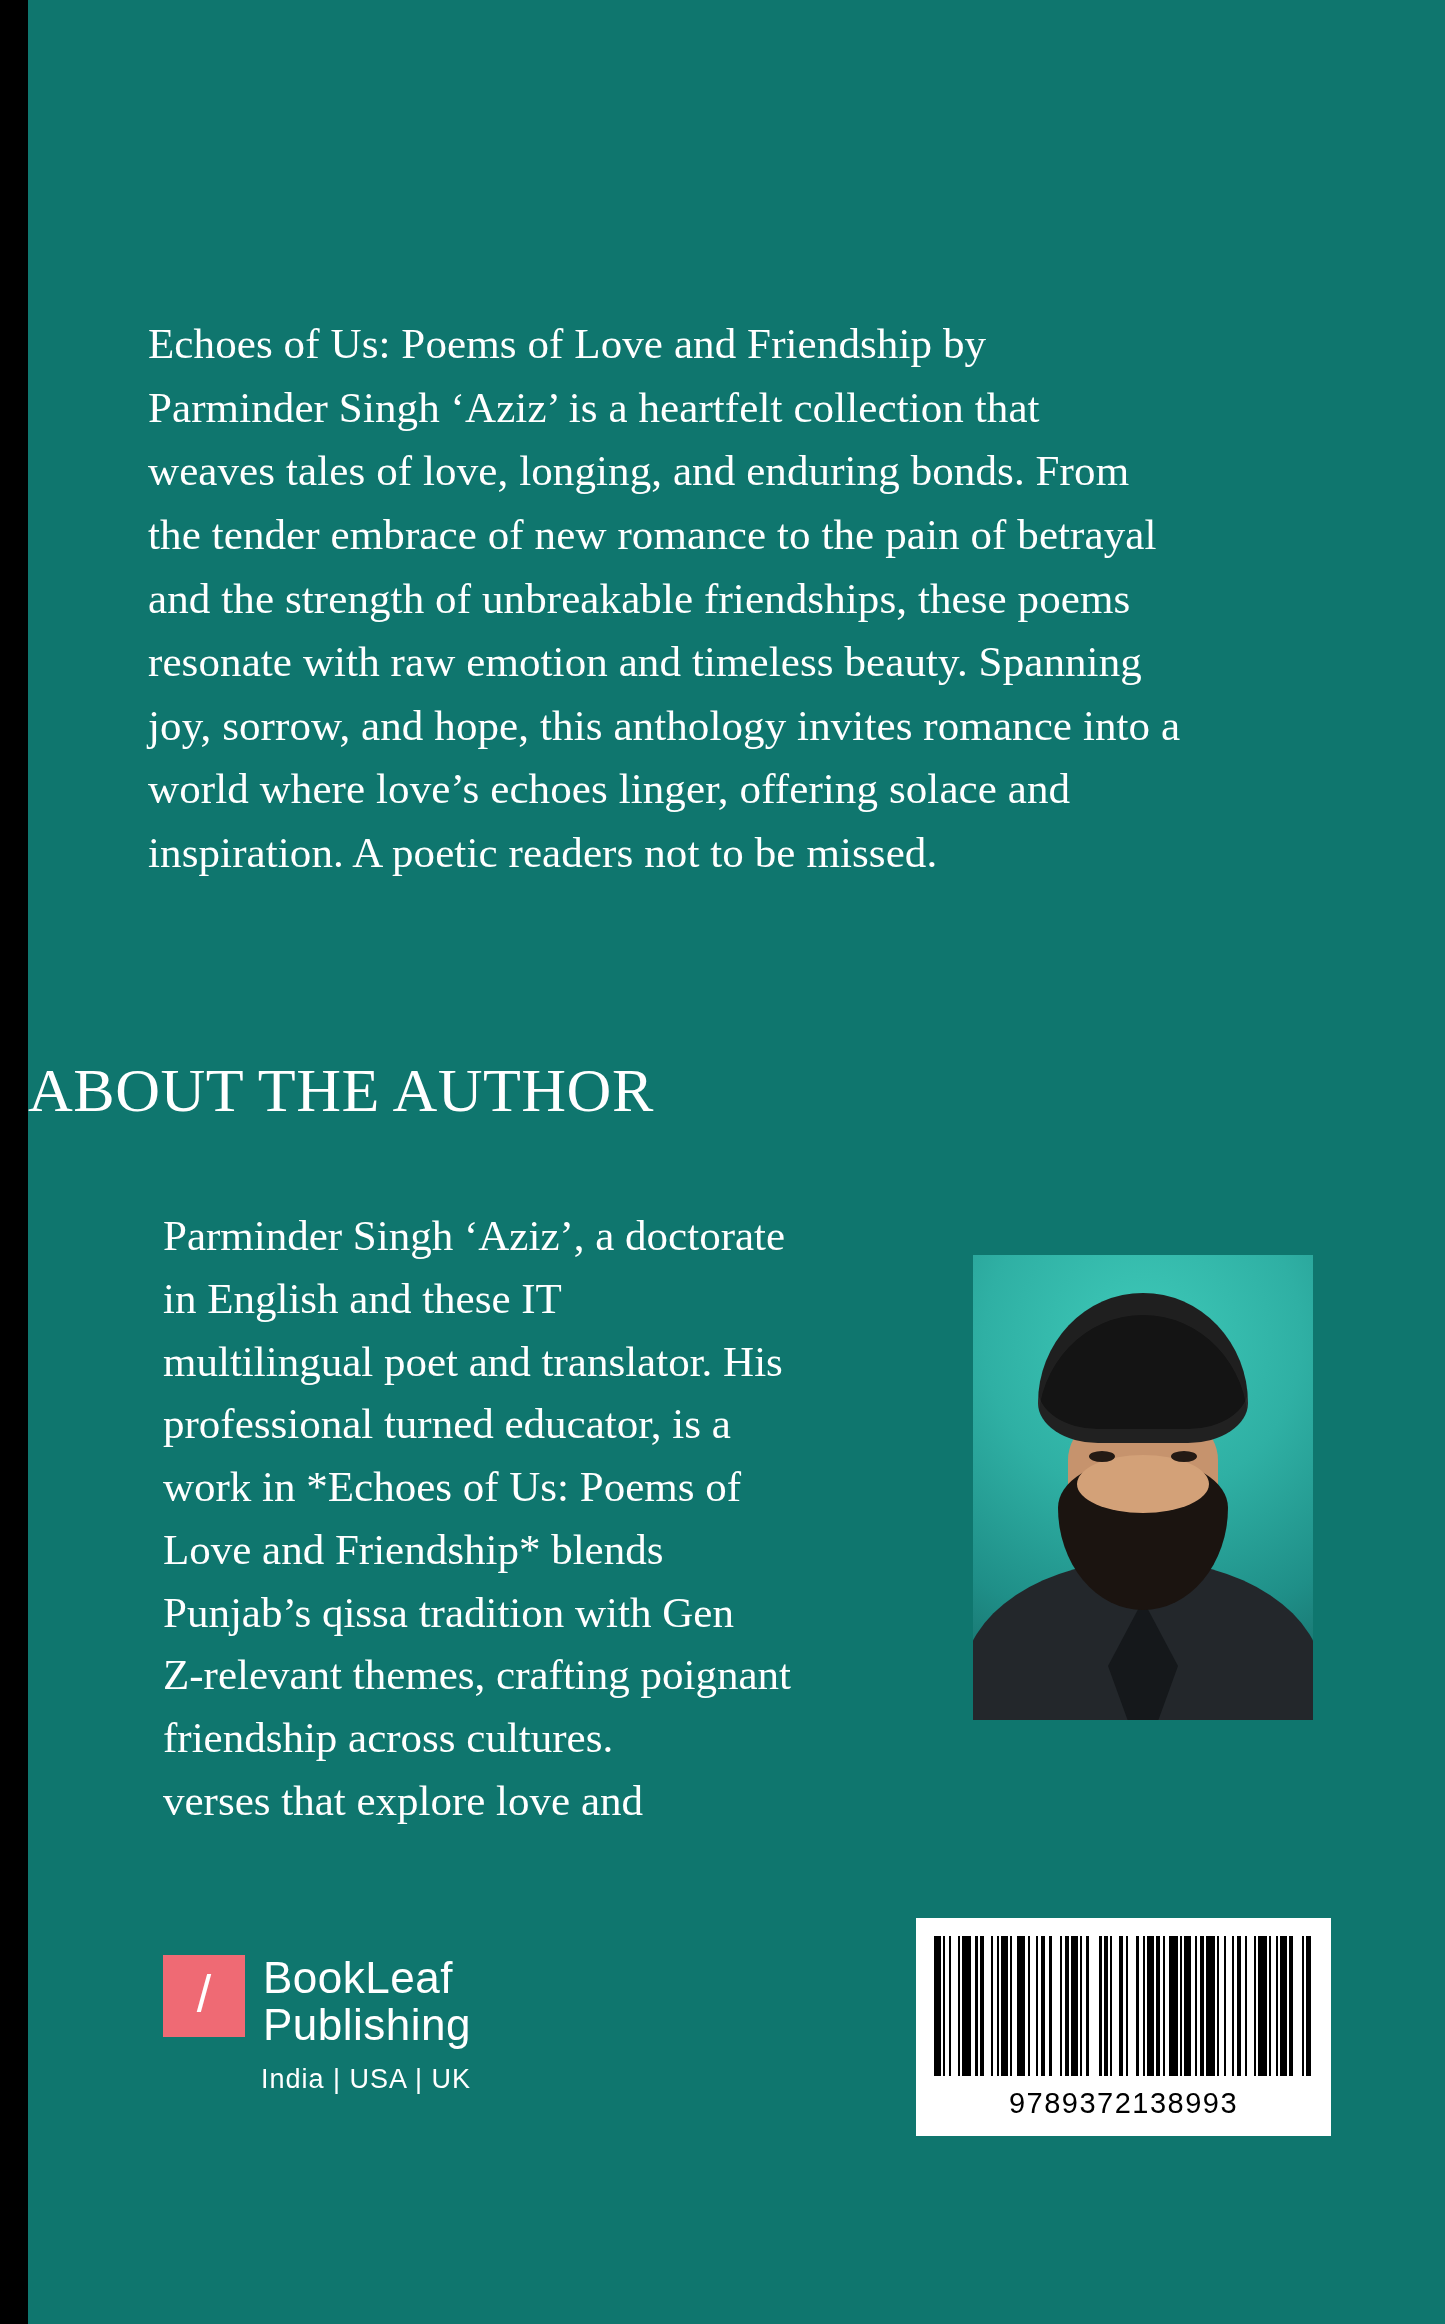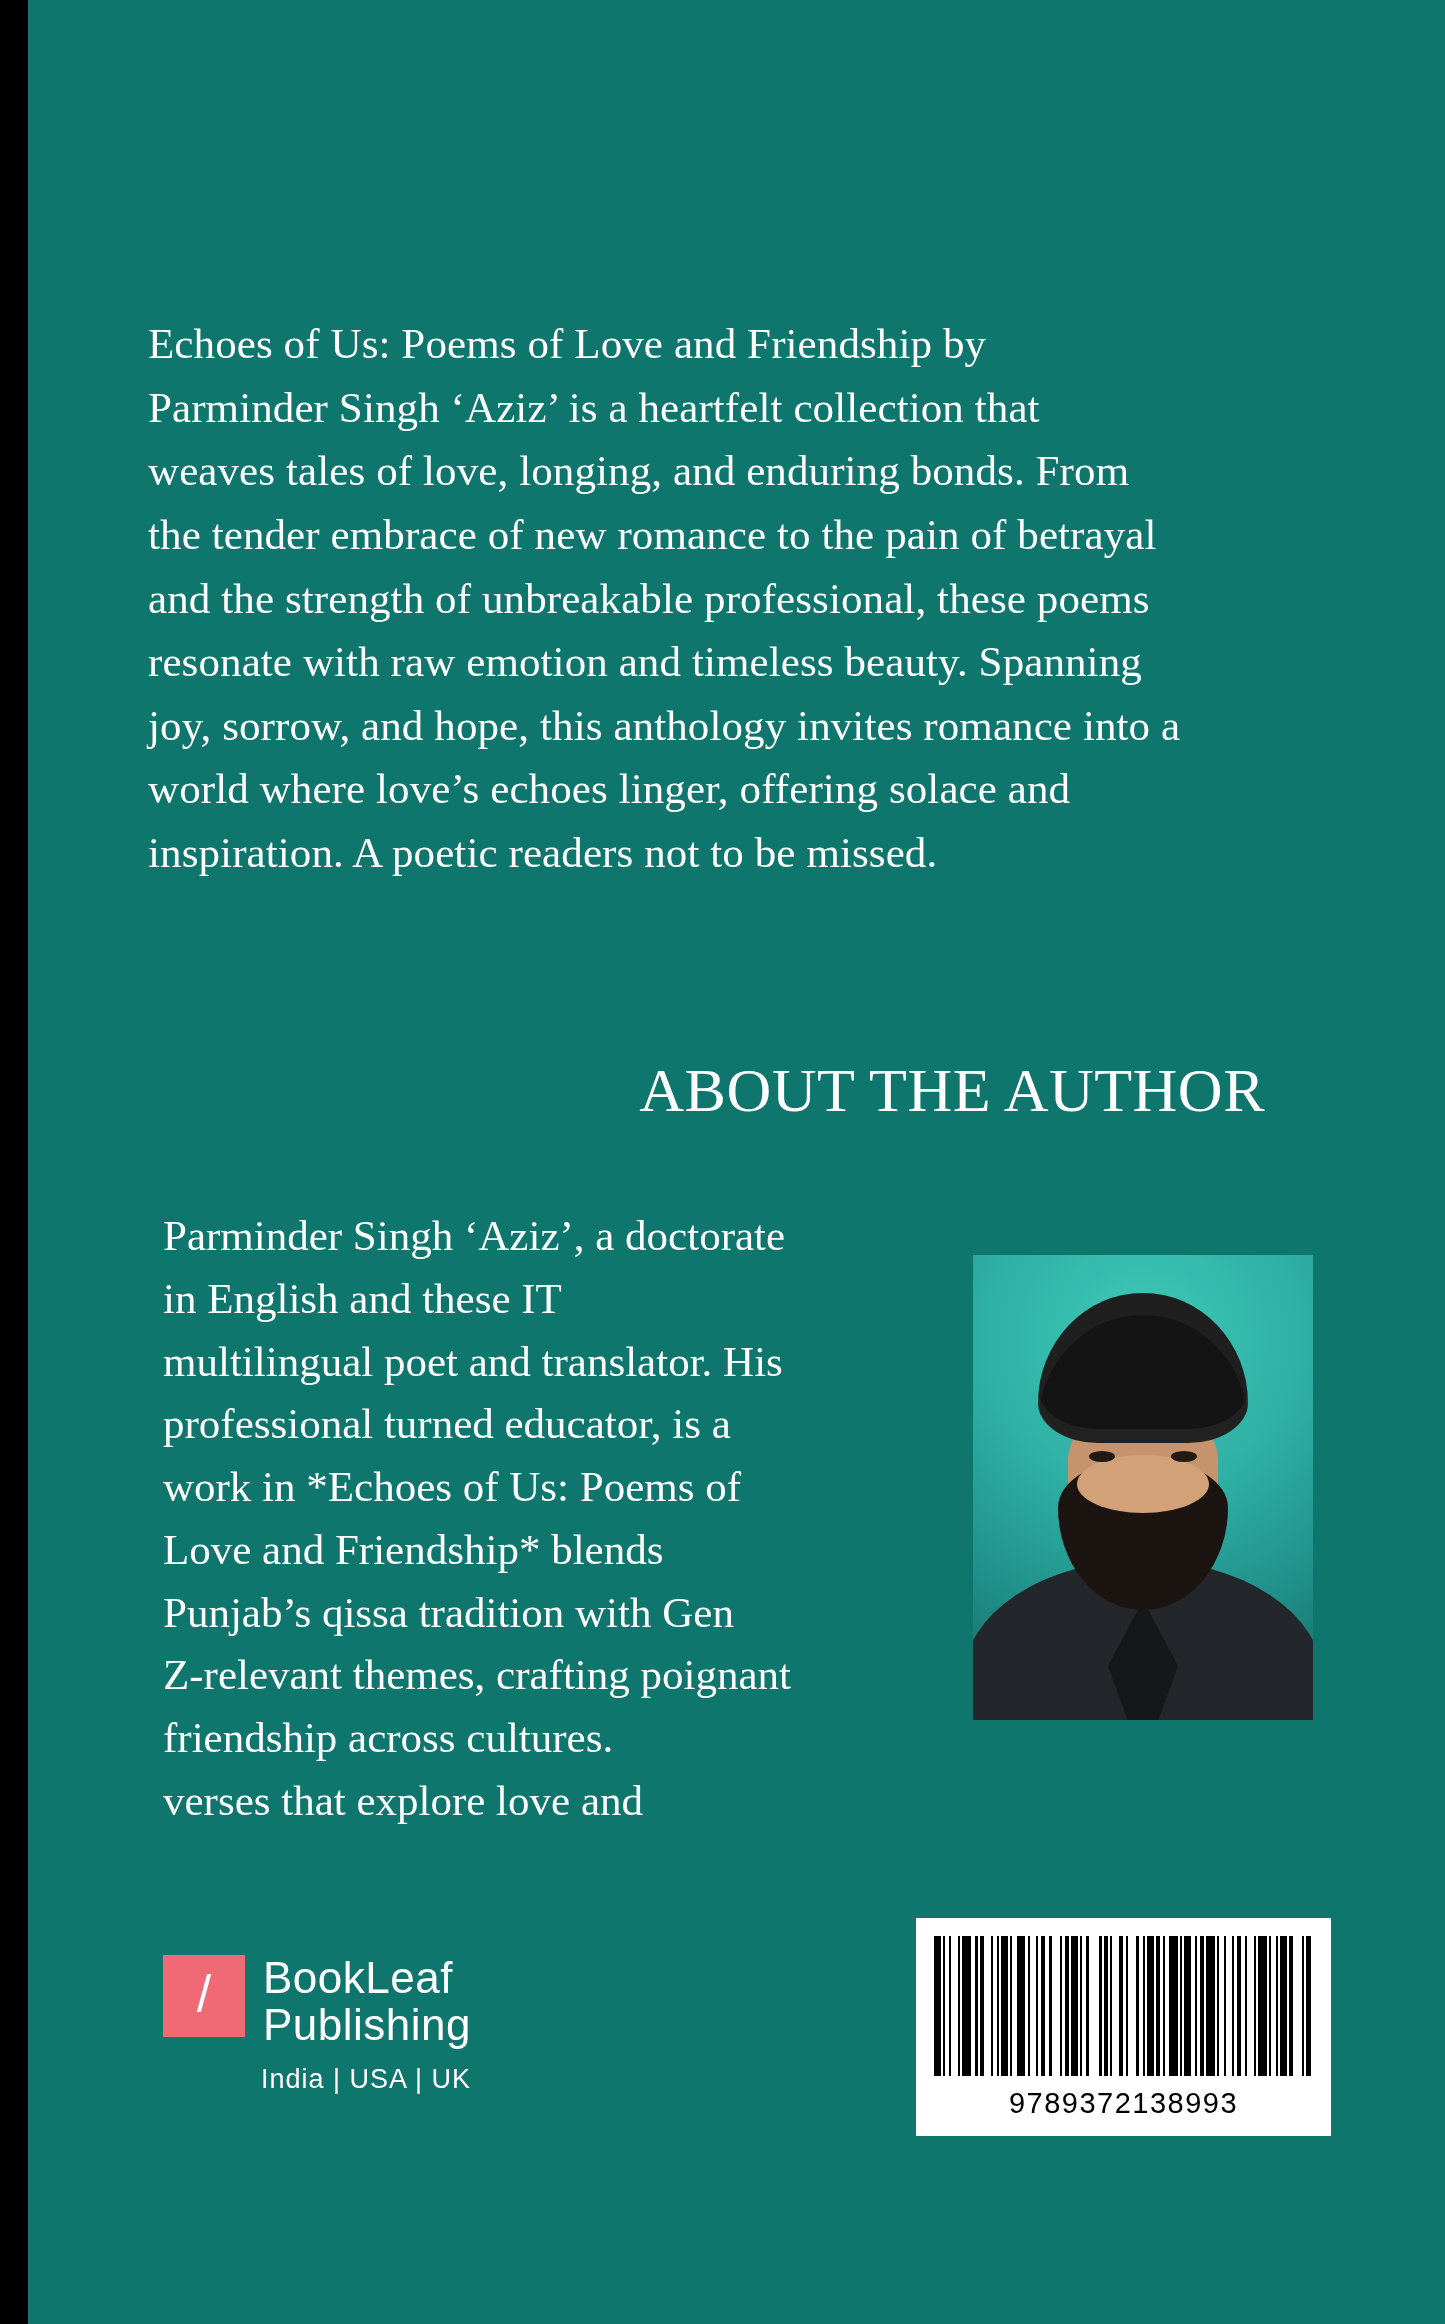"and the strength of unbreakable" span { text: professional -> friendships }
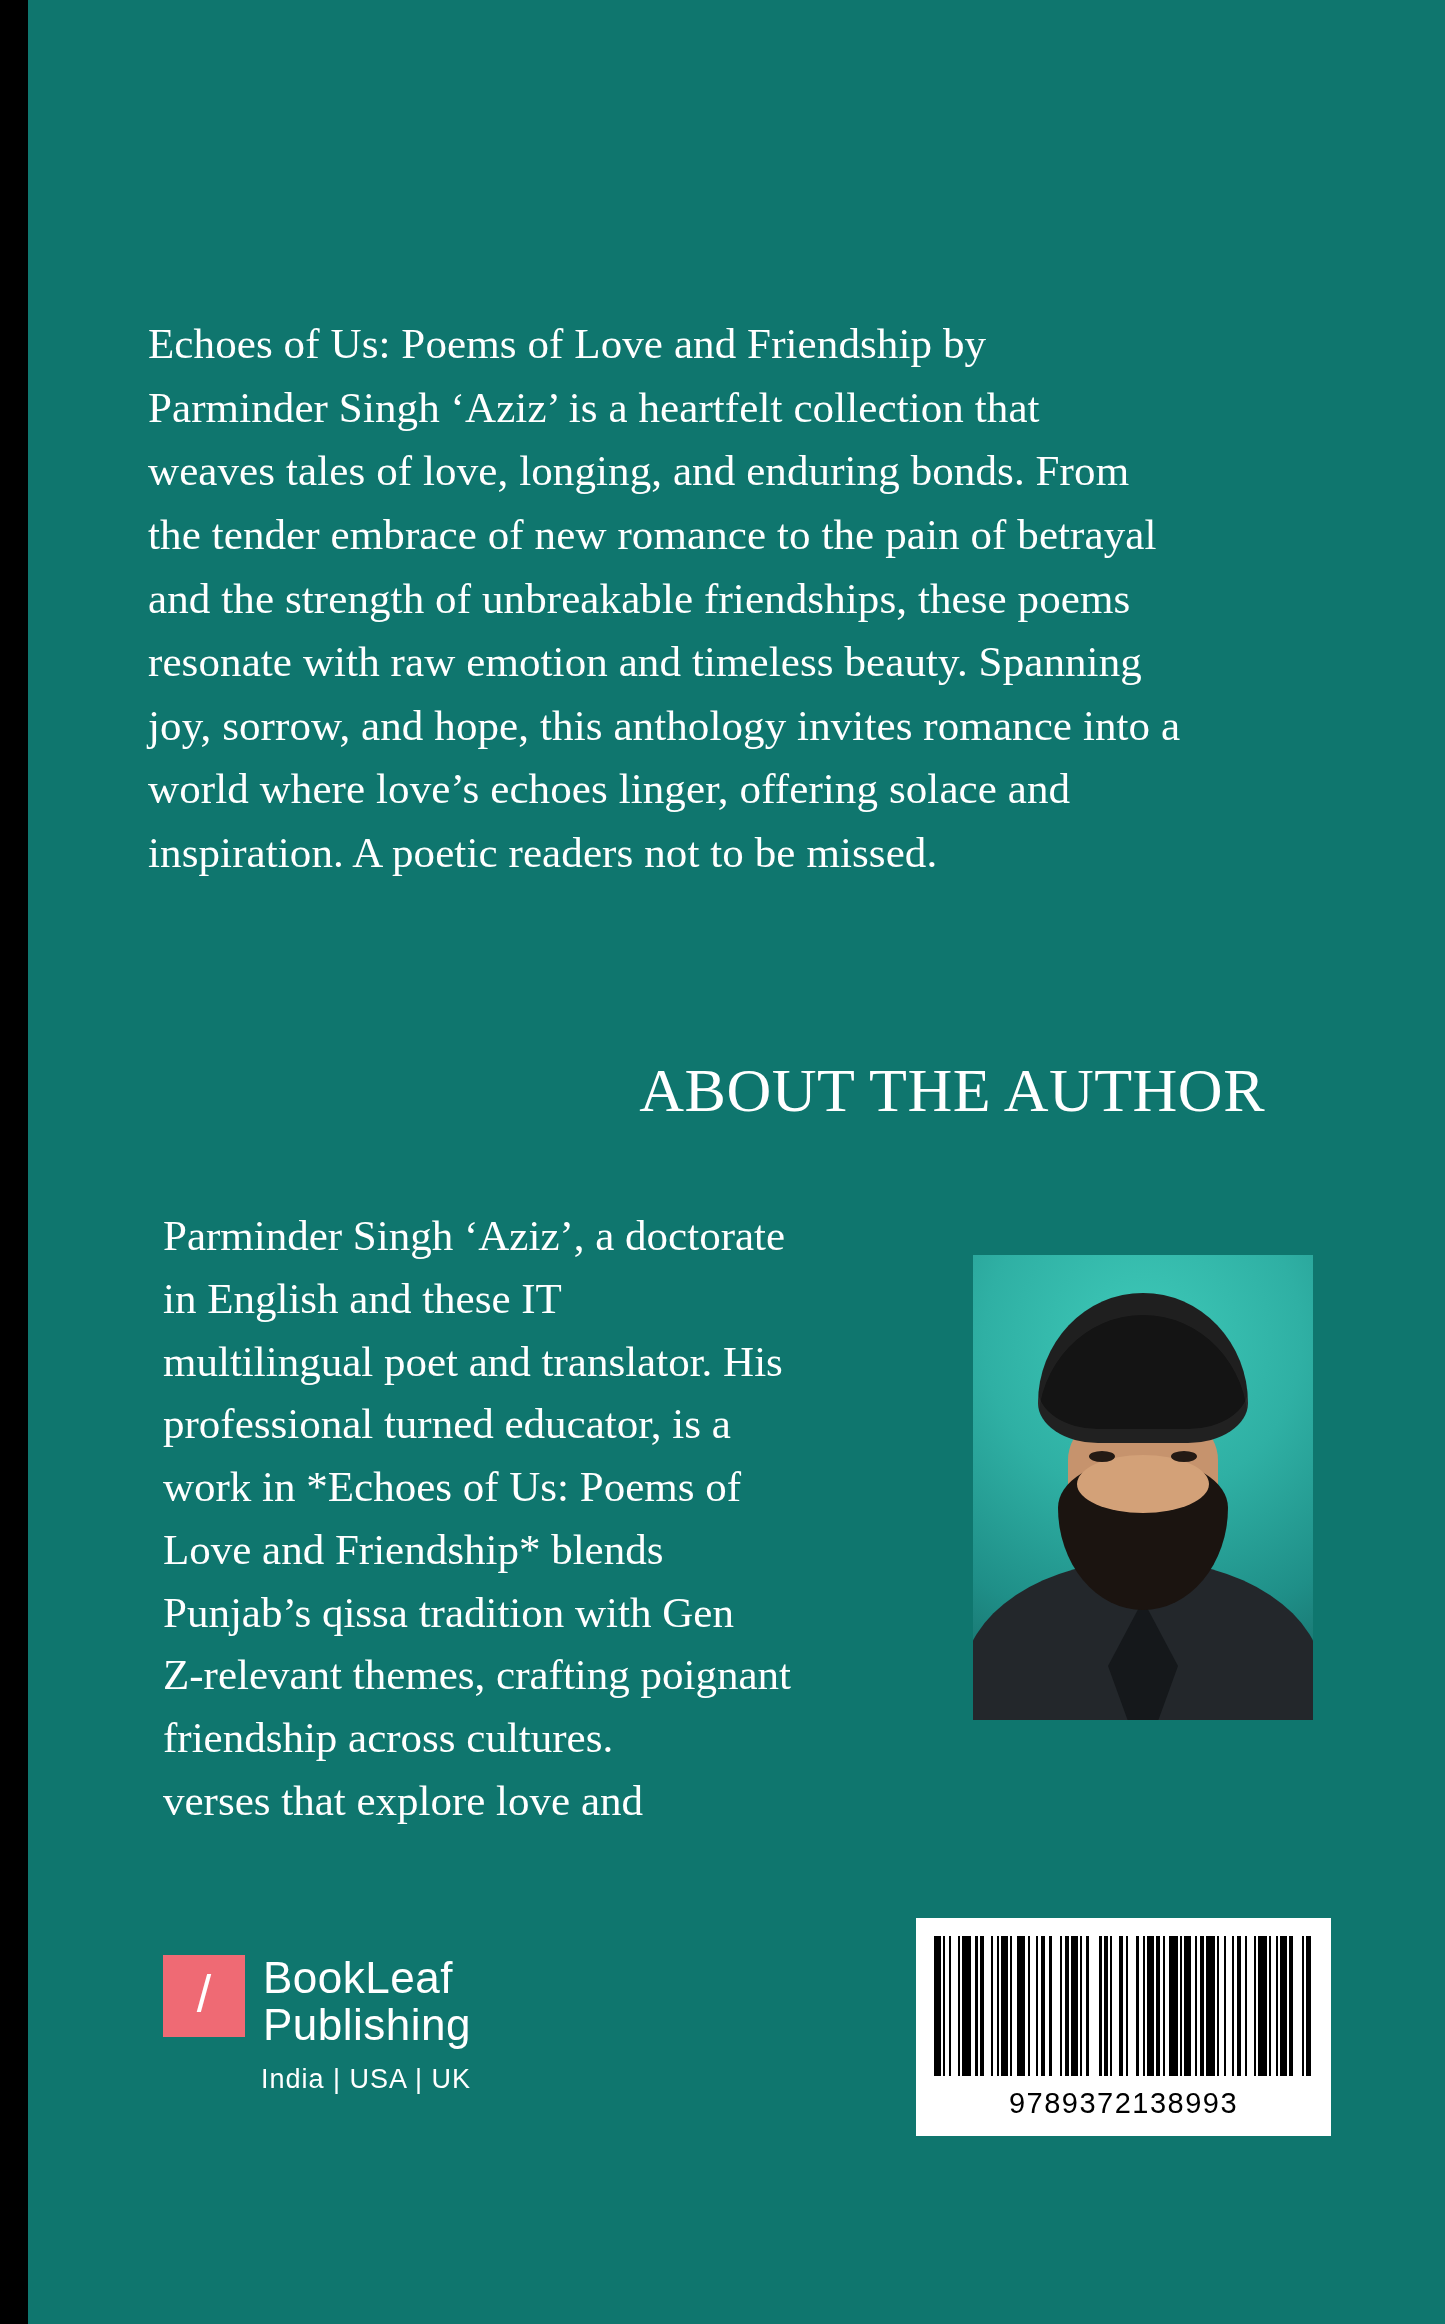"ABOUT THE AUTHOR" .about-heading { text-align: right -> left }
